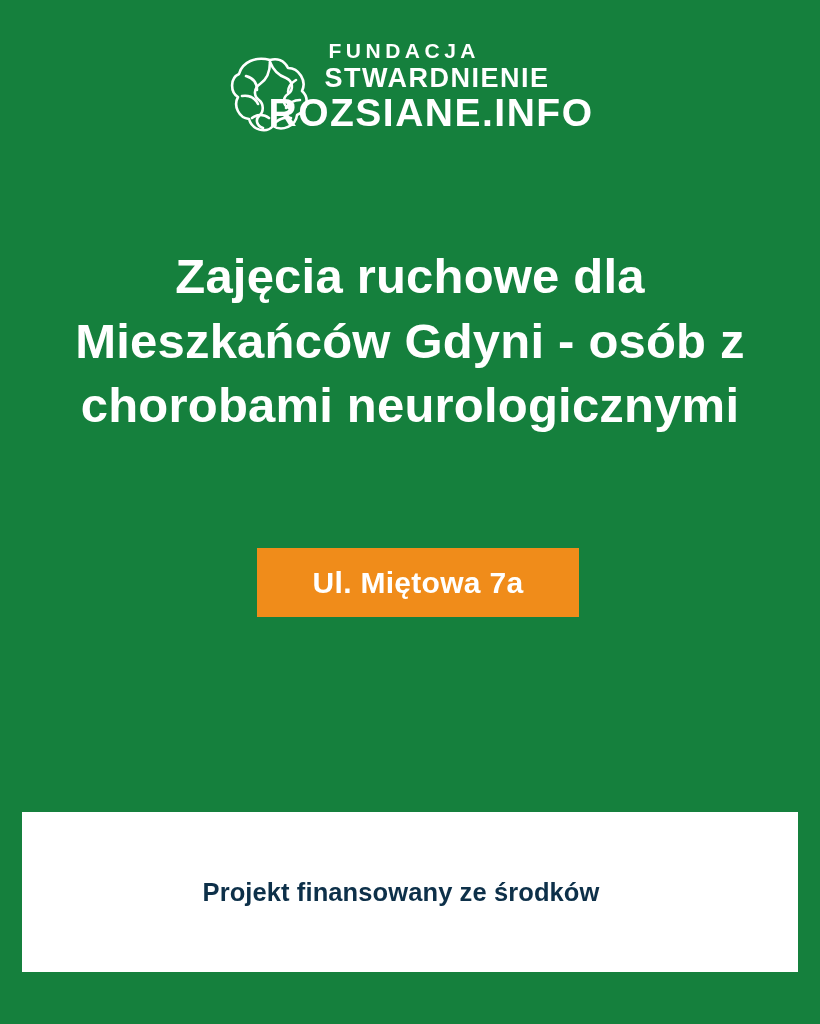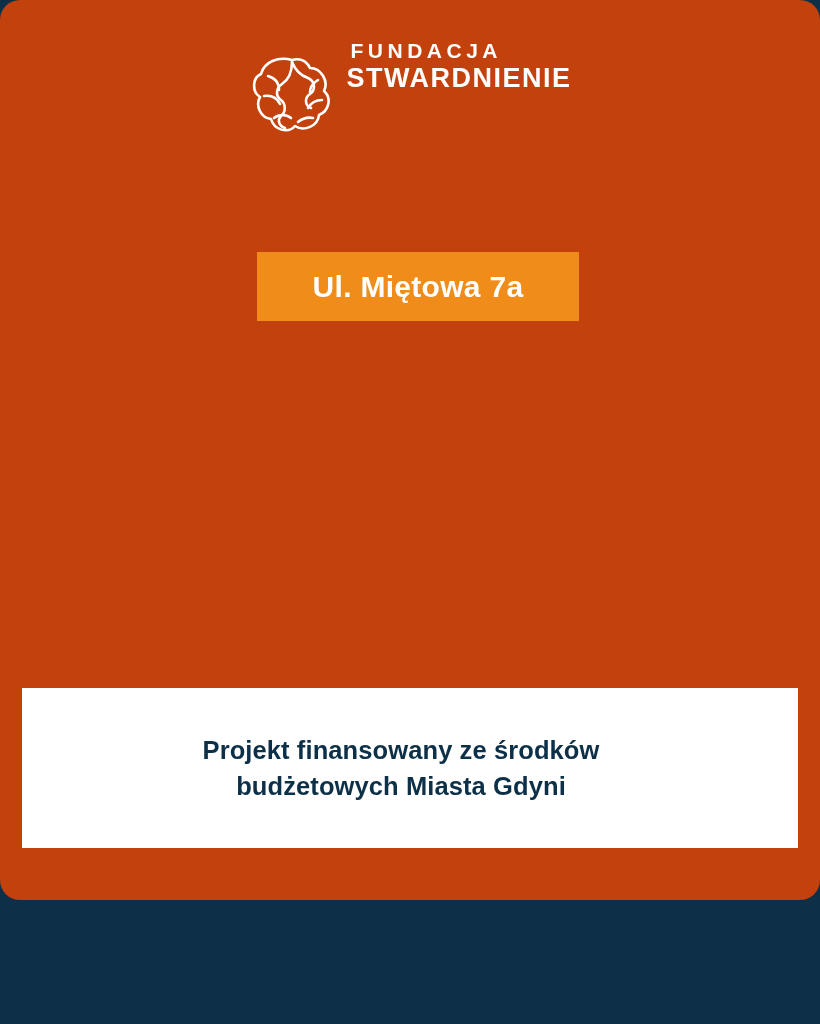"FUNDACJA" .poster { background: #c2410c -> #15803d; border-radius: 20px -> none; height: 900px -> 1024px }
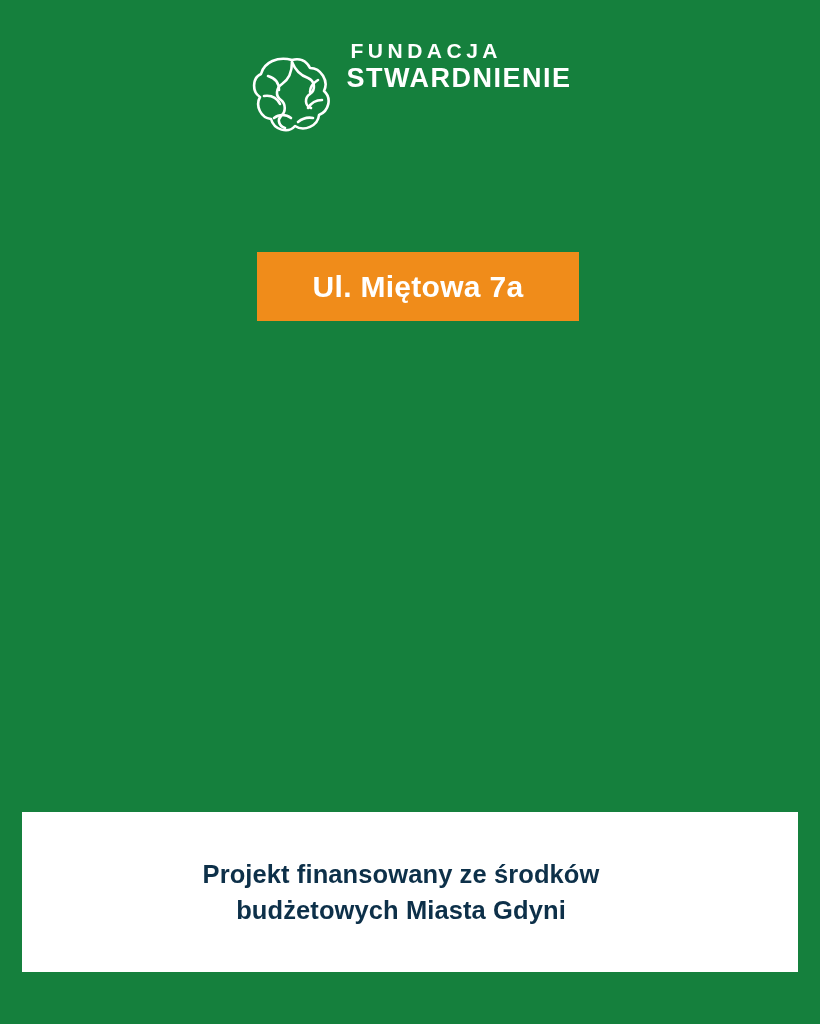"ROZSIANE.INFO" div.brand-line-3 { html: none -> <div>ROZSIANE.INFO</div> }
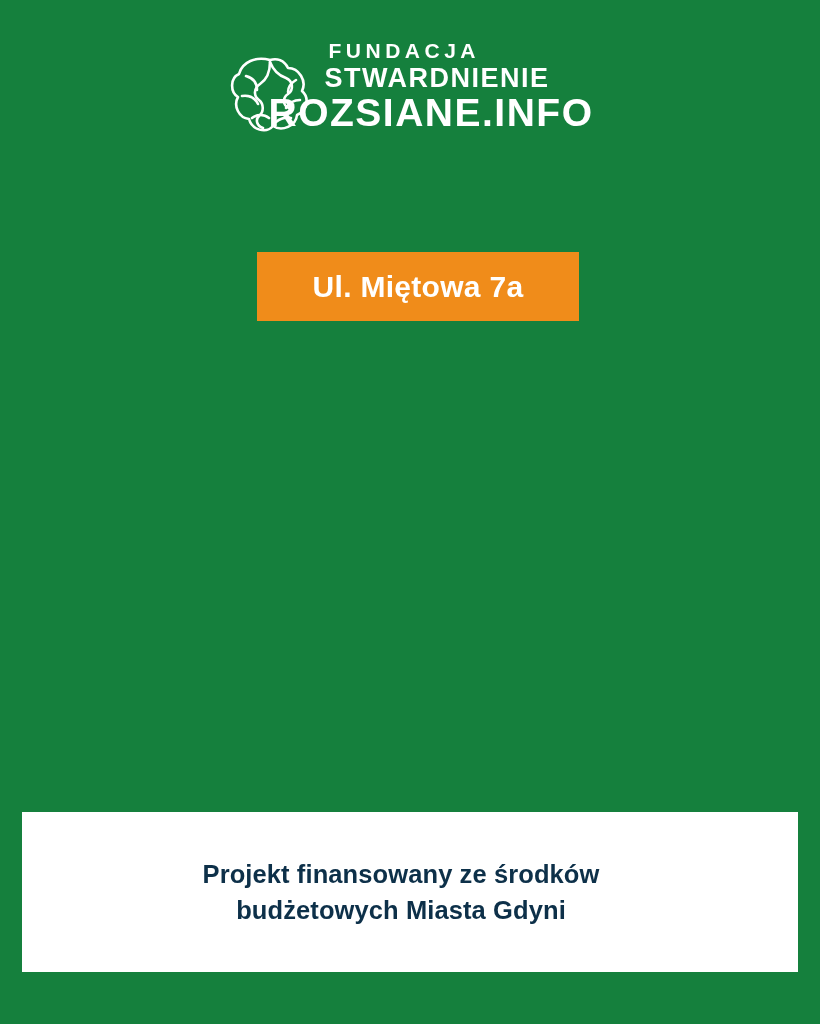"Zajęcia ruchowe dla Mieszkańców Gdyni" h1.headline { html: none -> <h1>Zajęcia ruchowe dla Mieszkańców Gdyni - osób z chorobami neurologicznymi</h1> }
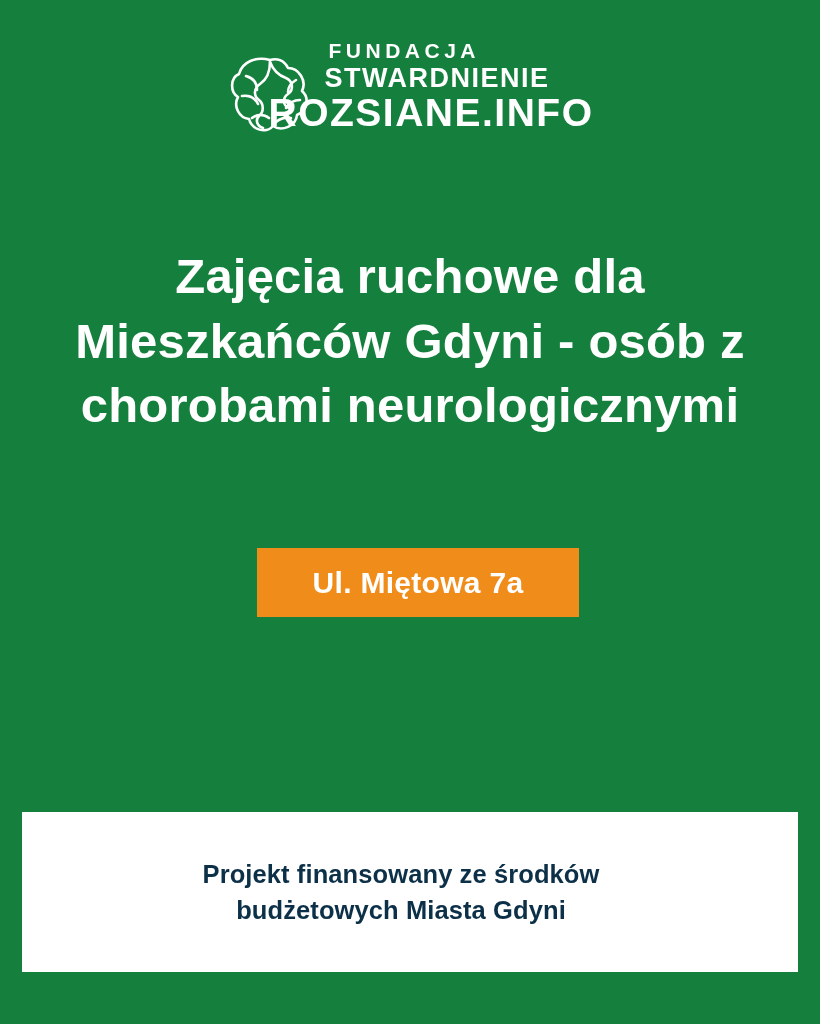"budżetowych Miasta Gdyni" div { html: <div>budżetowych Miasta Gdyni</div> -> none }
